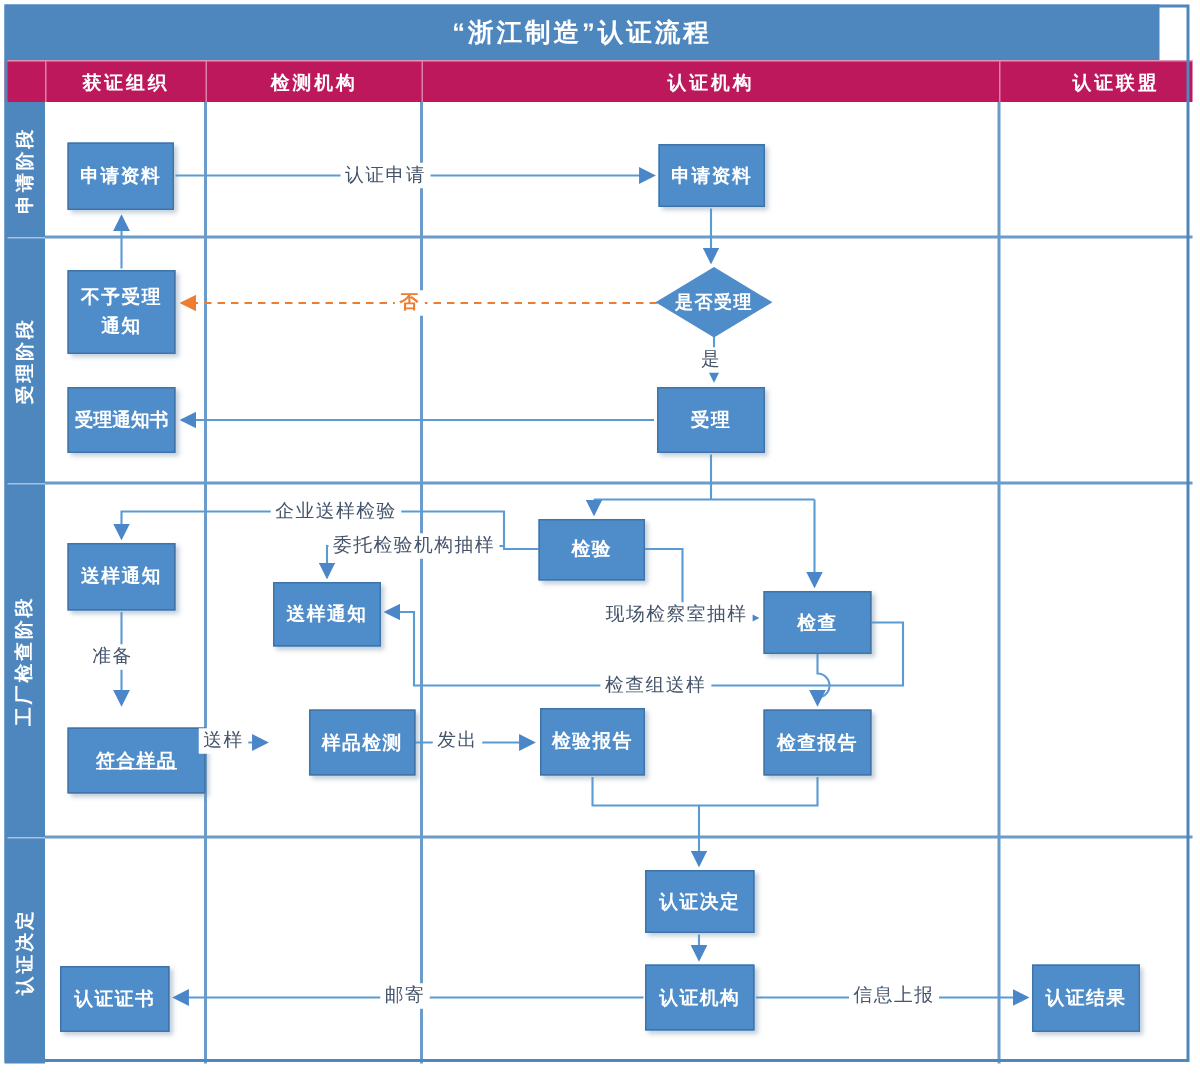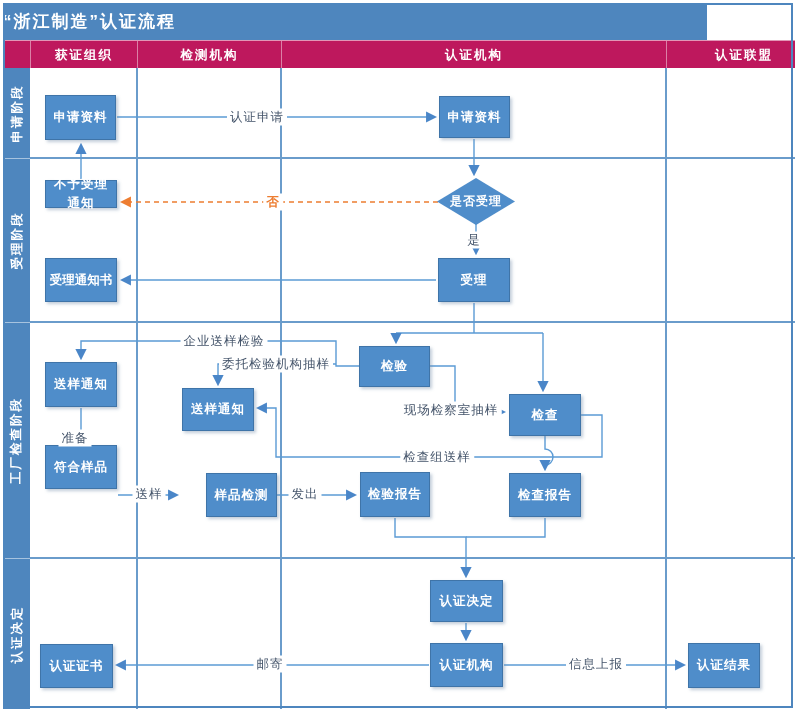"“浙江制造”认证流程" .titlebar { justify-content: flex-start -> center; width: 704px -> 770px }
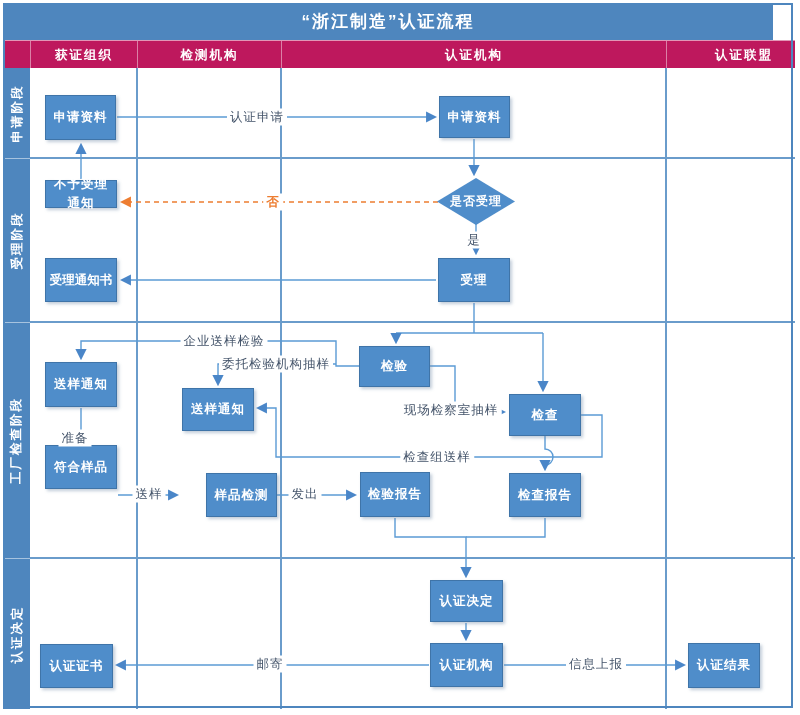"不予受理通知" div.node { height: 28px -> 56px }
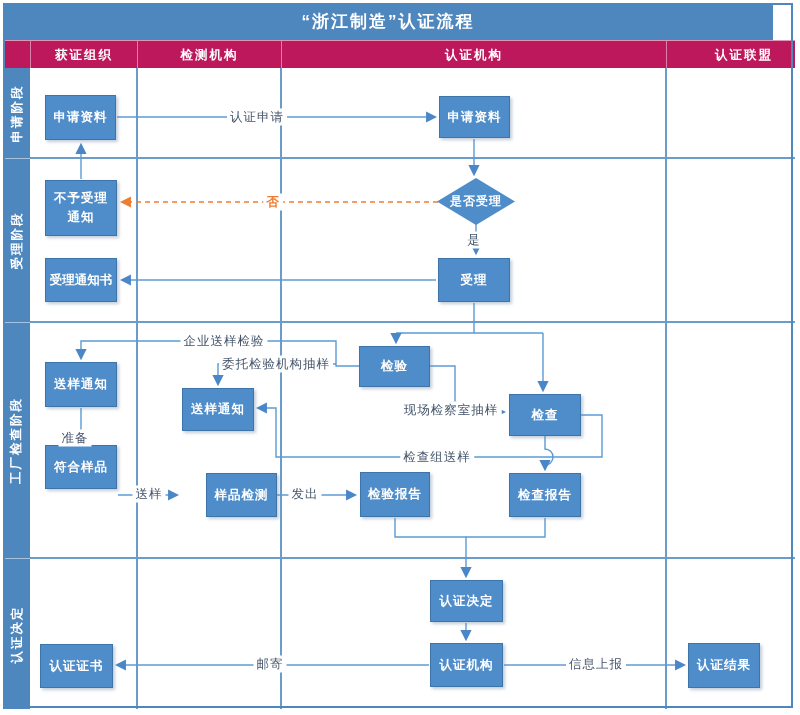"符合样品" div.node { text-decoration: none -> underline; top: 445px -> 485px; width: 72px -> 92px }
